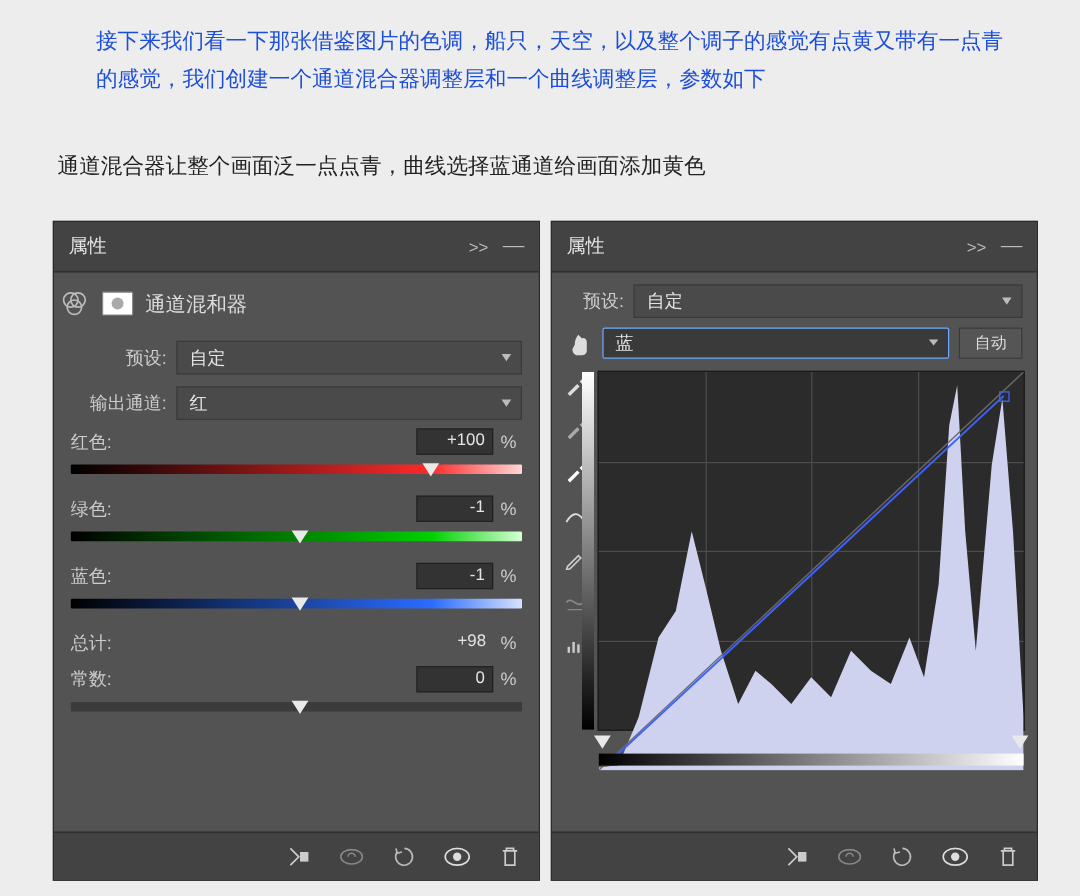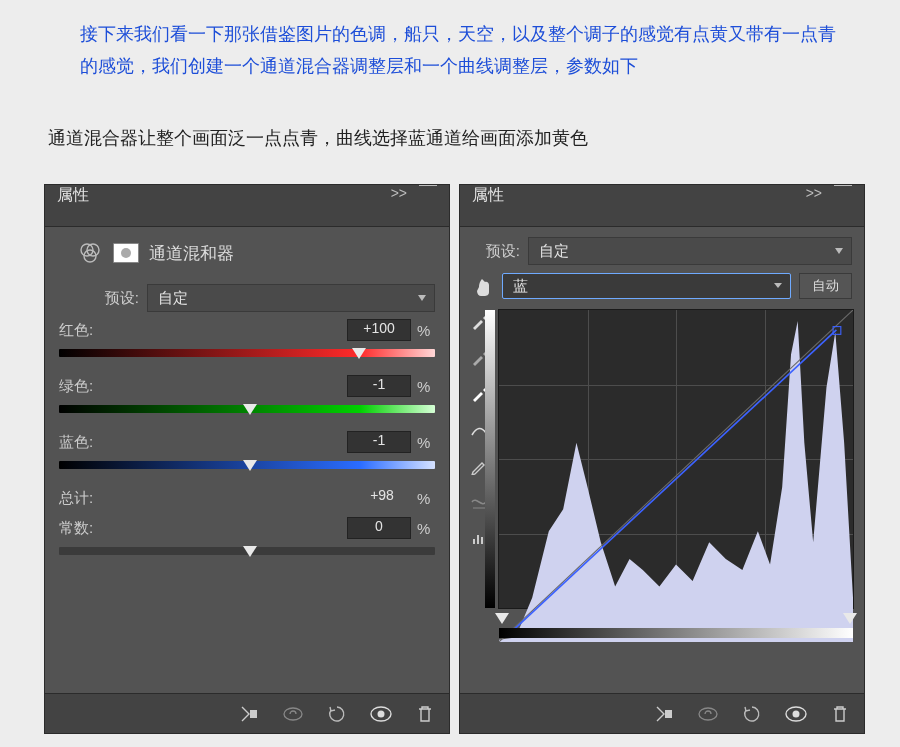"属性" .panel-header { align-items: none -> center }
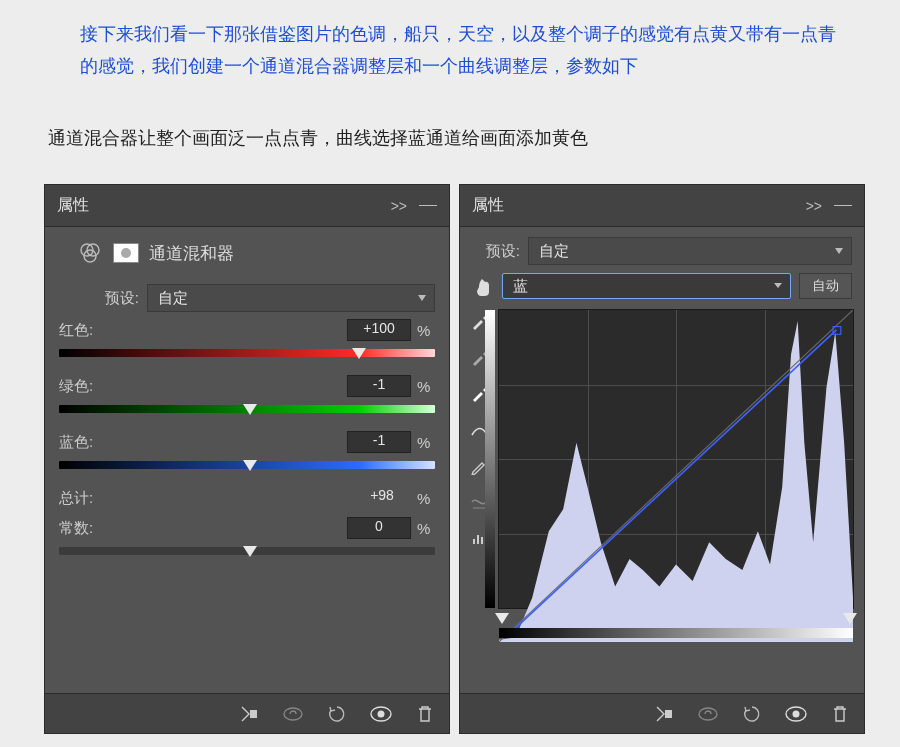"通道混和器" .type-row { padding: 0 32px -> 0 4px }
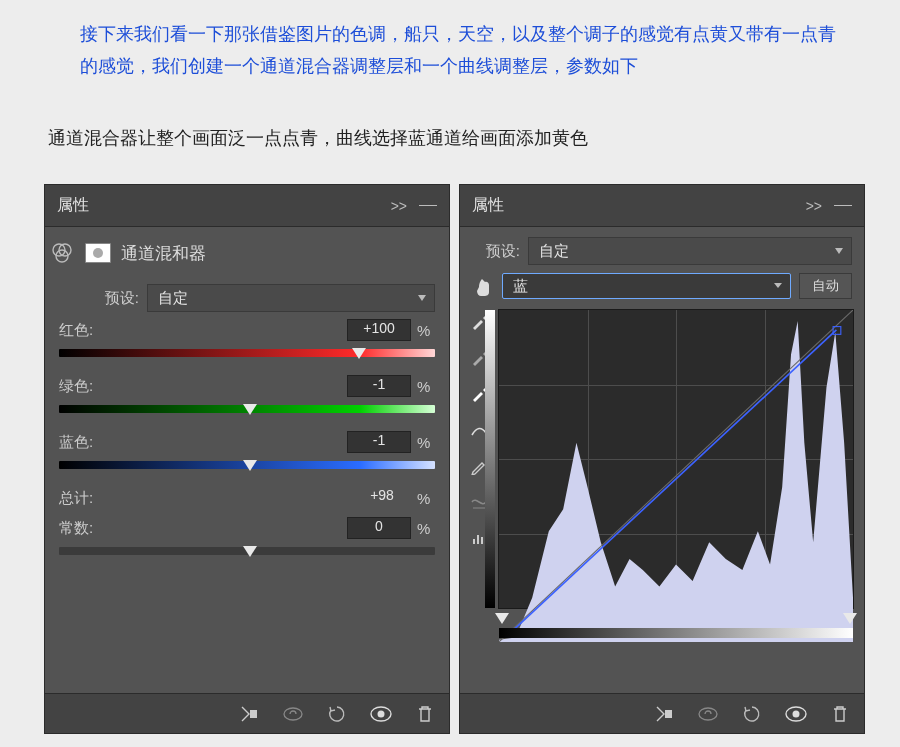"输出通道:" div.form-row { html: none -> <div> <label>输出通道:</label> <div> <span>红</span> <span></span> </div> </div> }
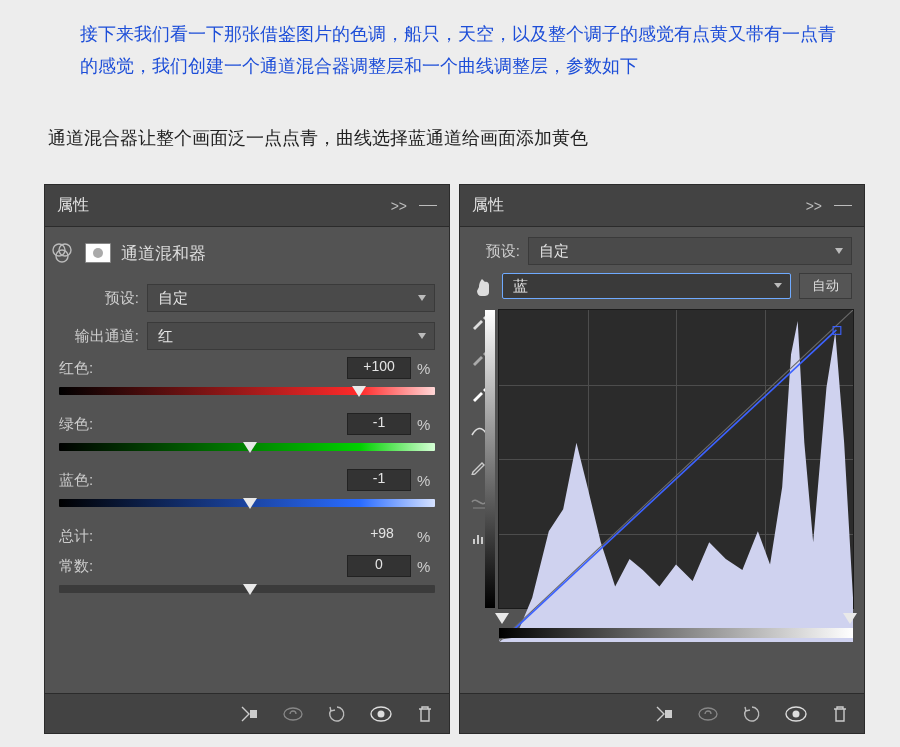"+100" .num-input { text-align: center -> right }
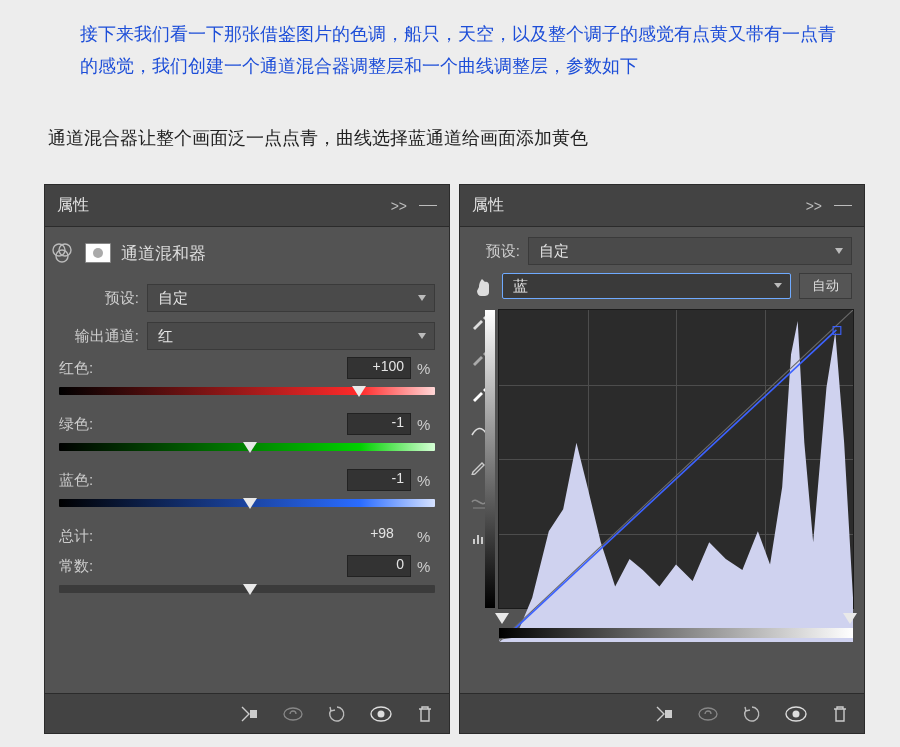"+98" .num-input.plain { text-align: center -> right }
